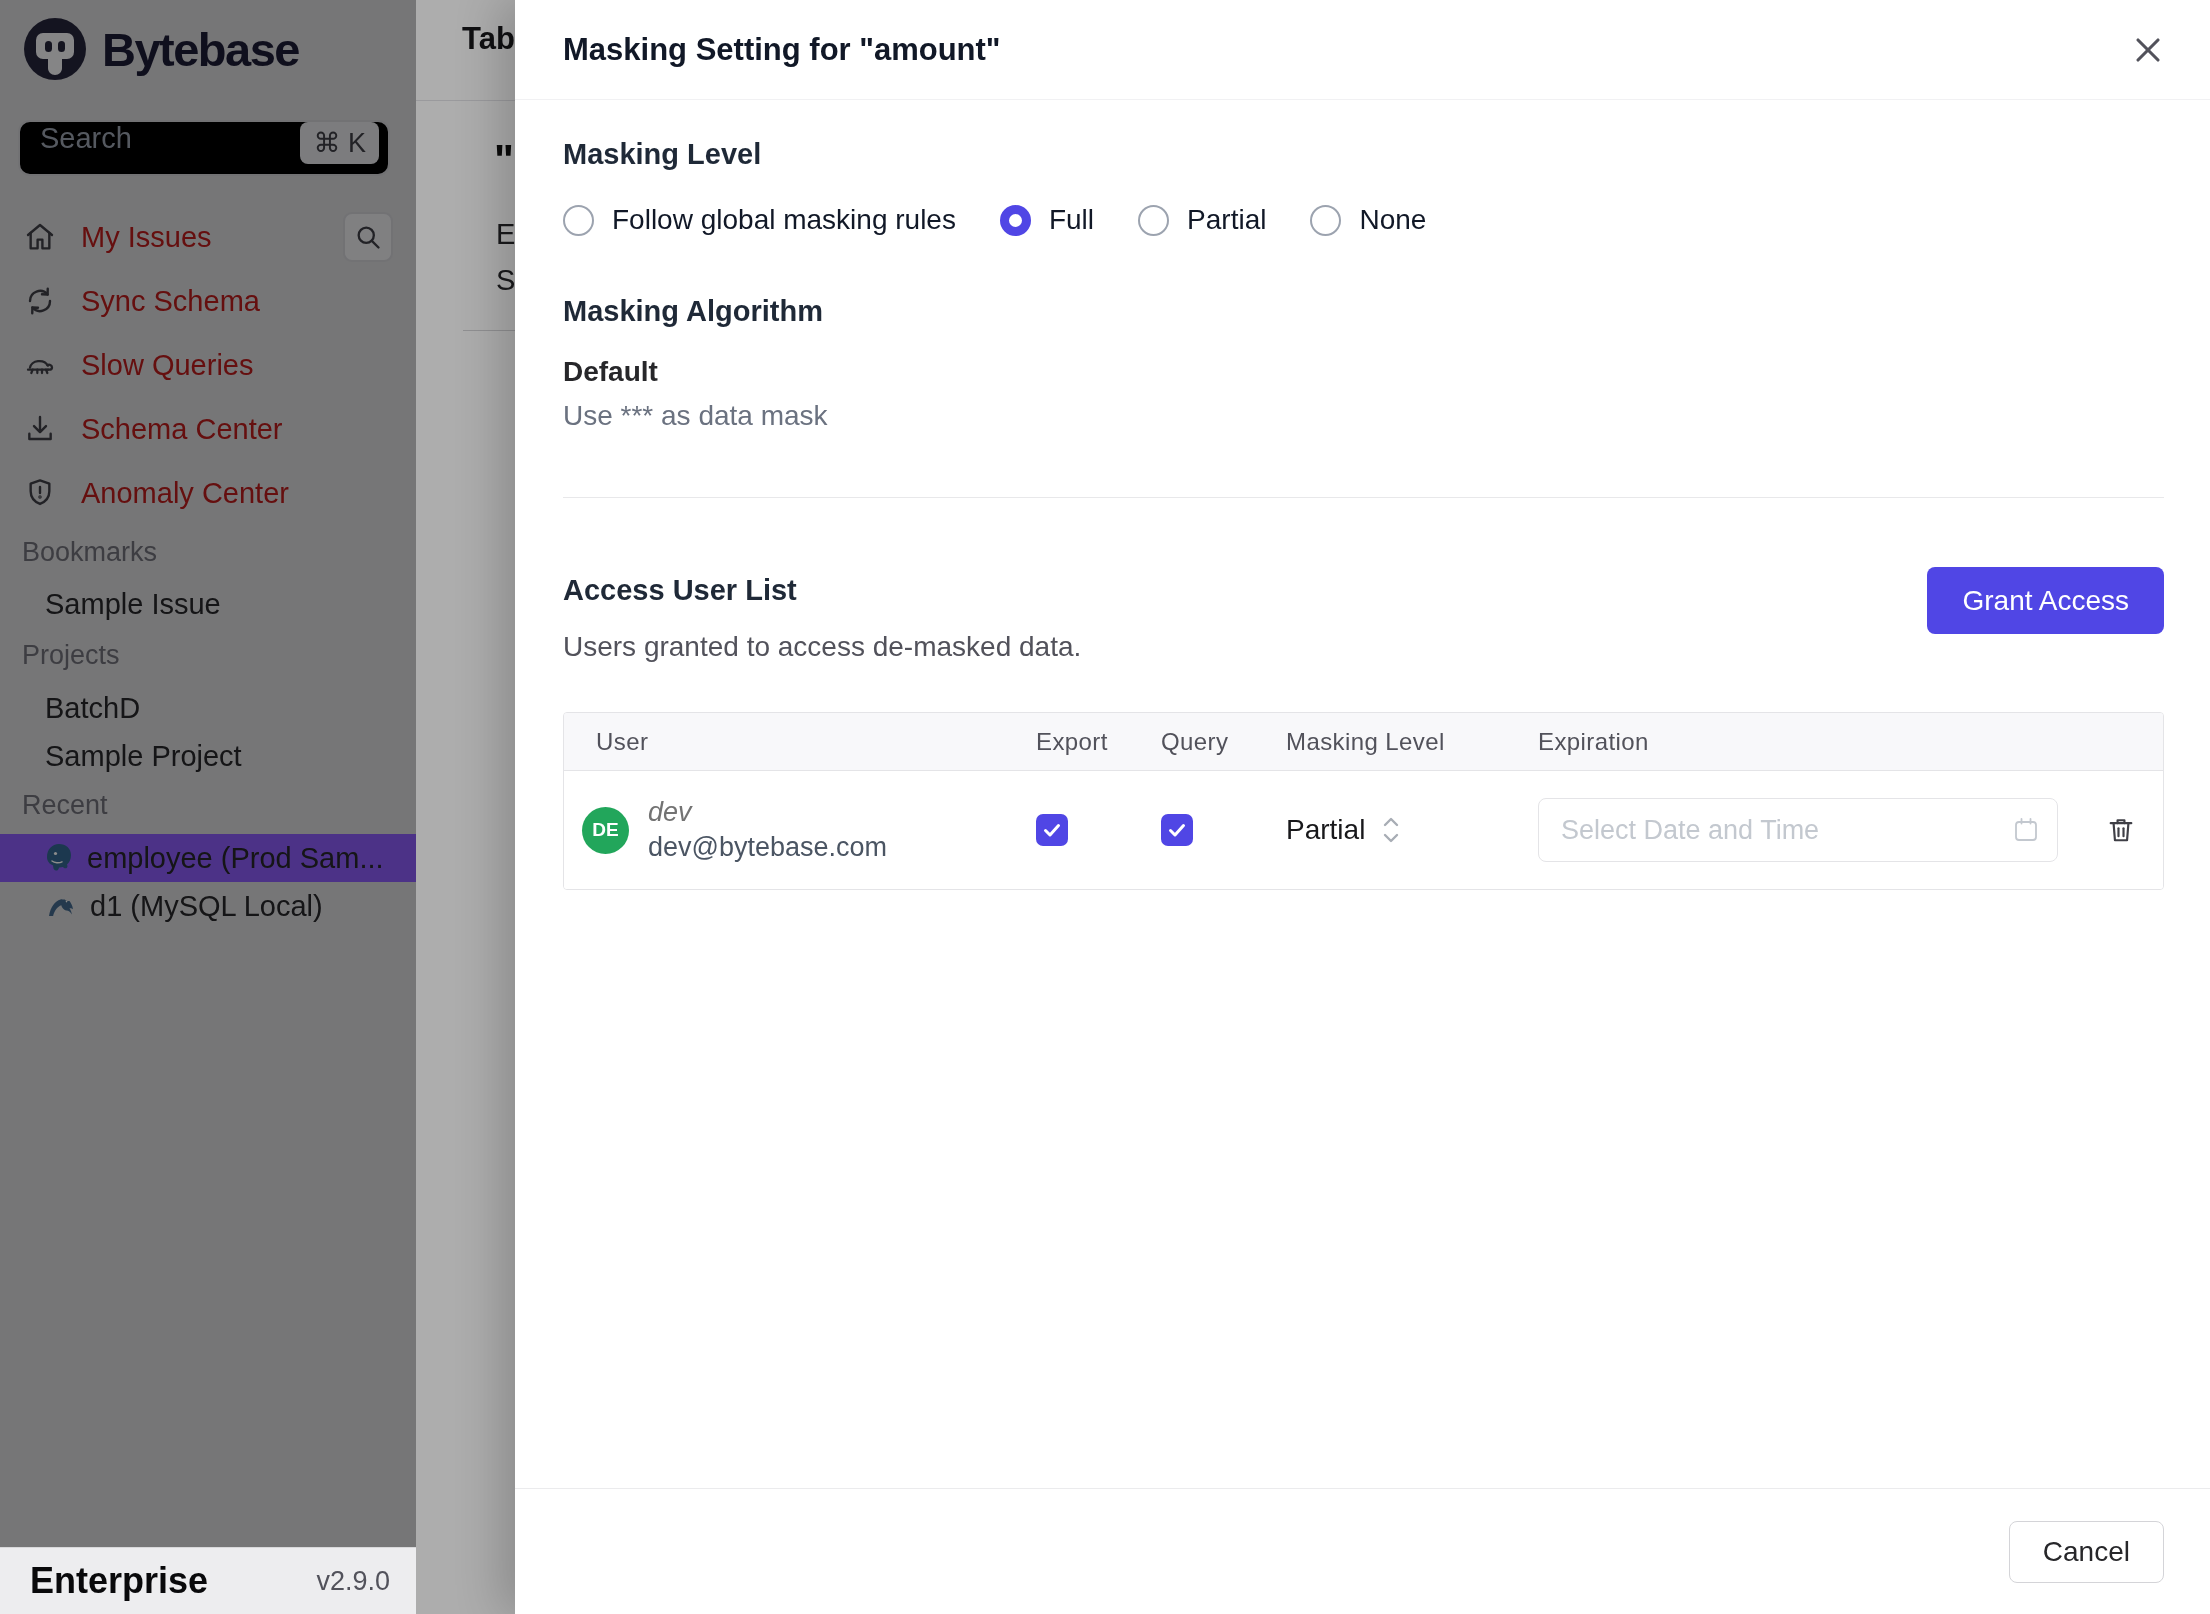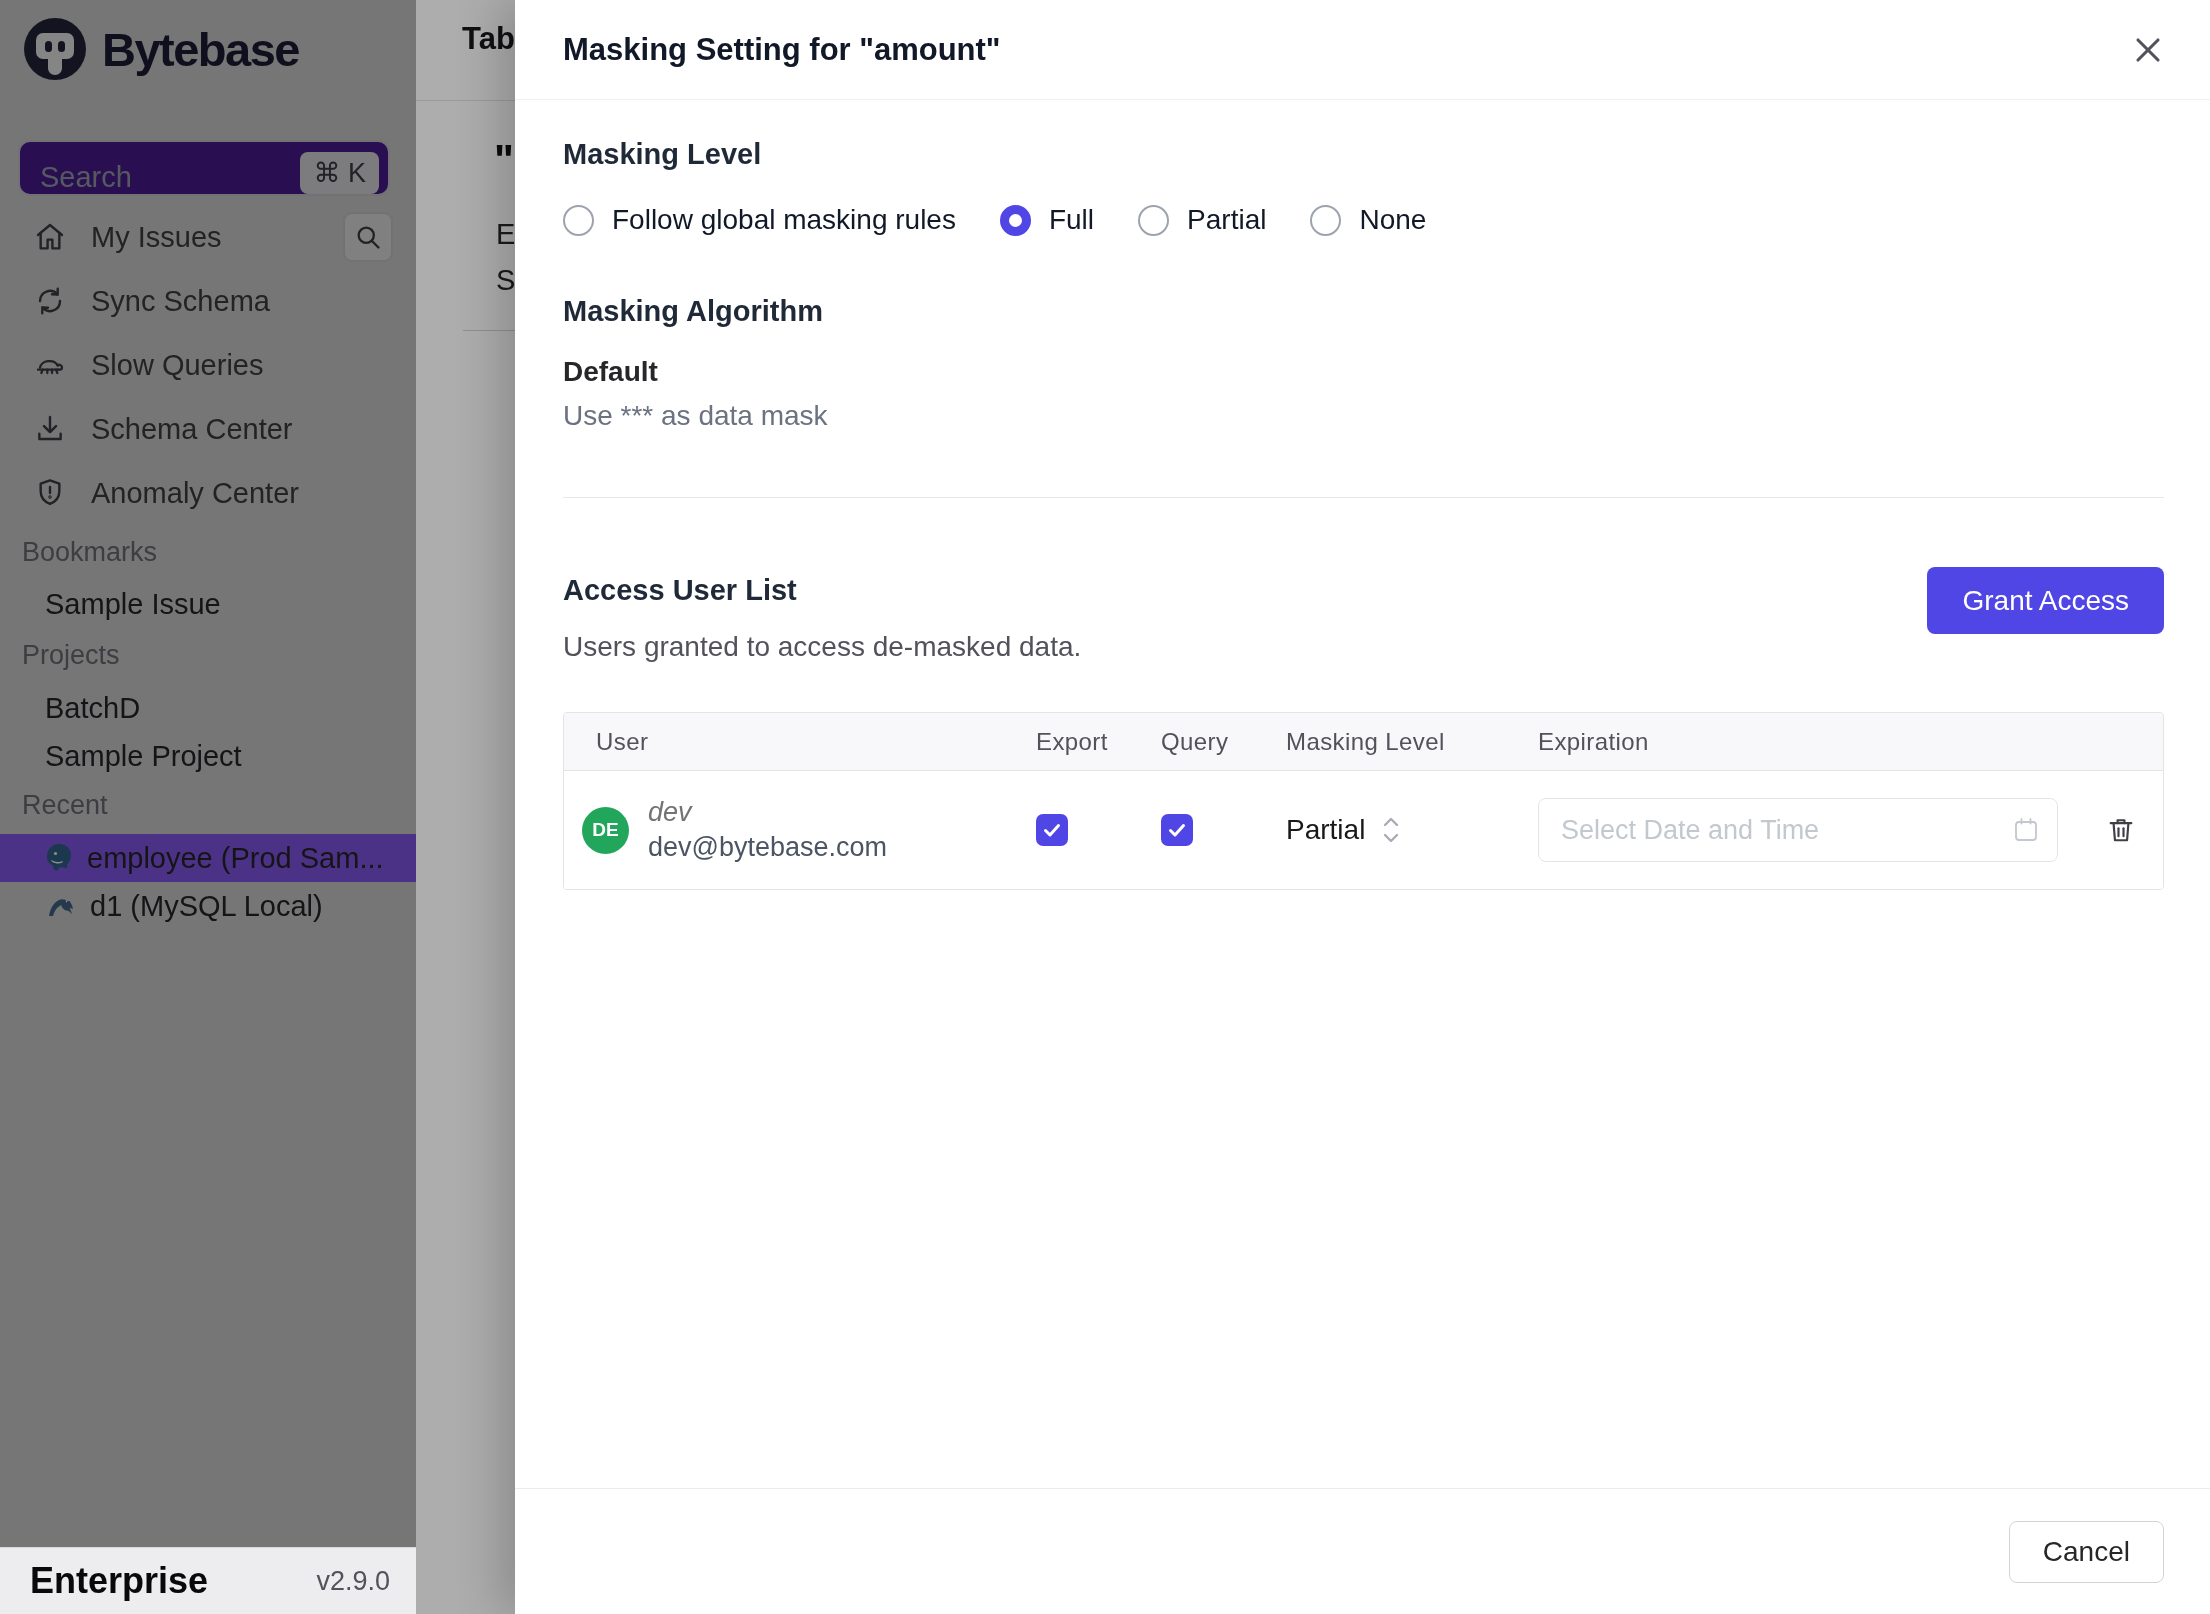"Search" .searchbox { align-items: flex-end -> flex-start; background: #4c1d95 -> #000000; top: 140px -> 120px }
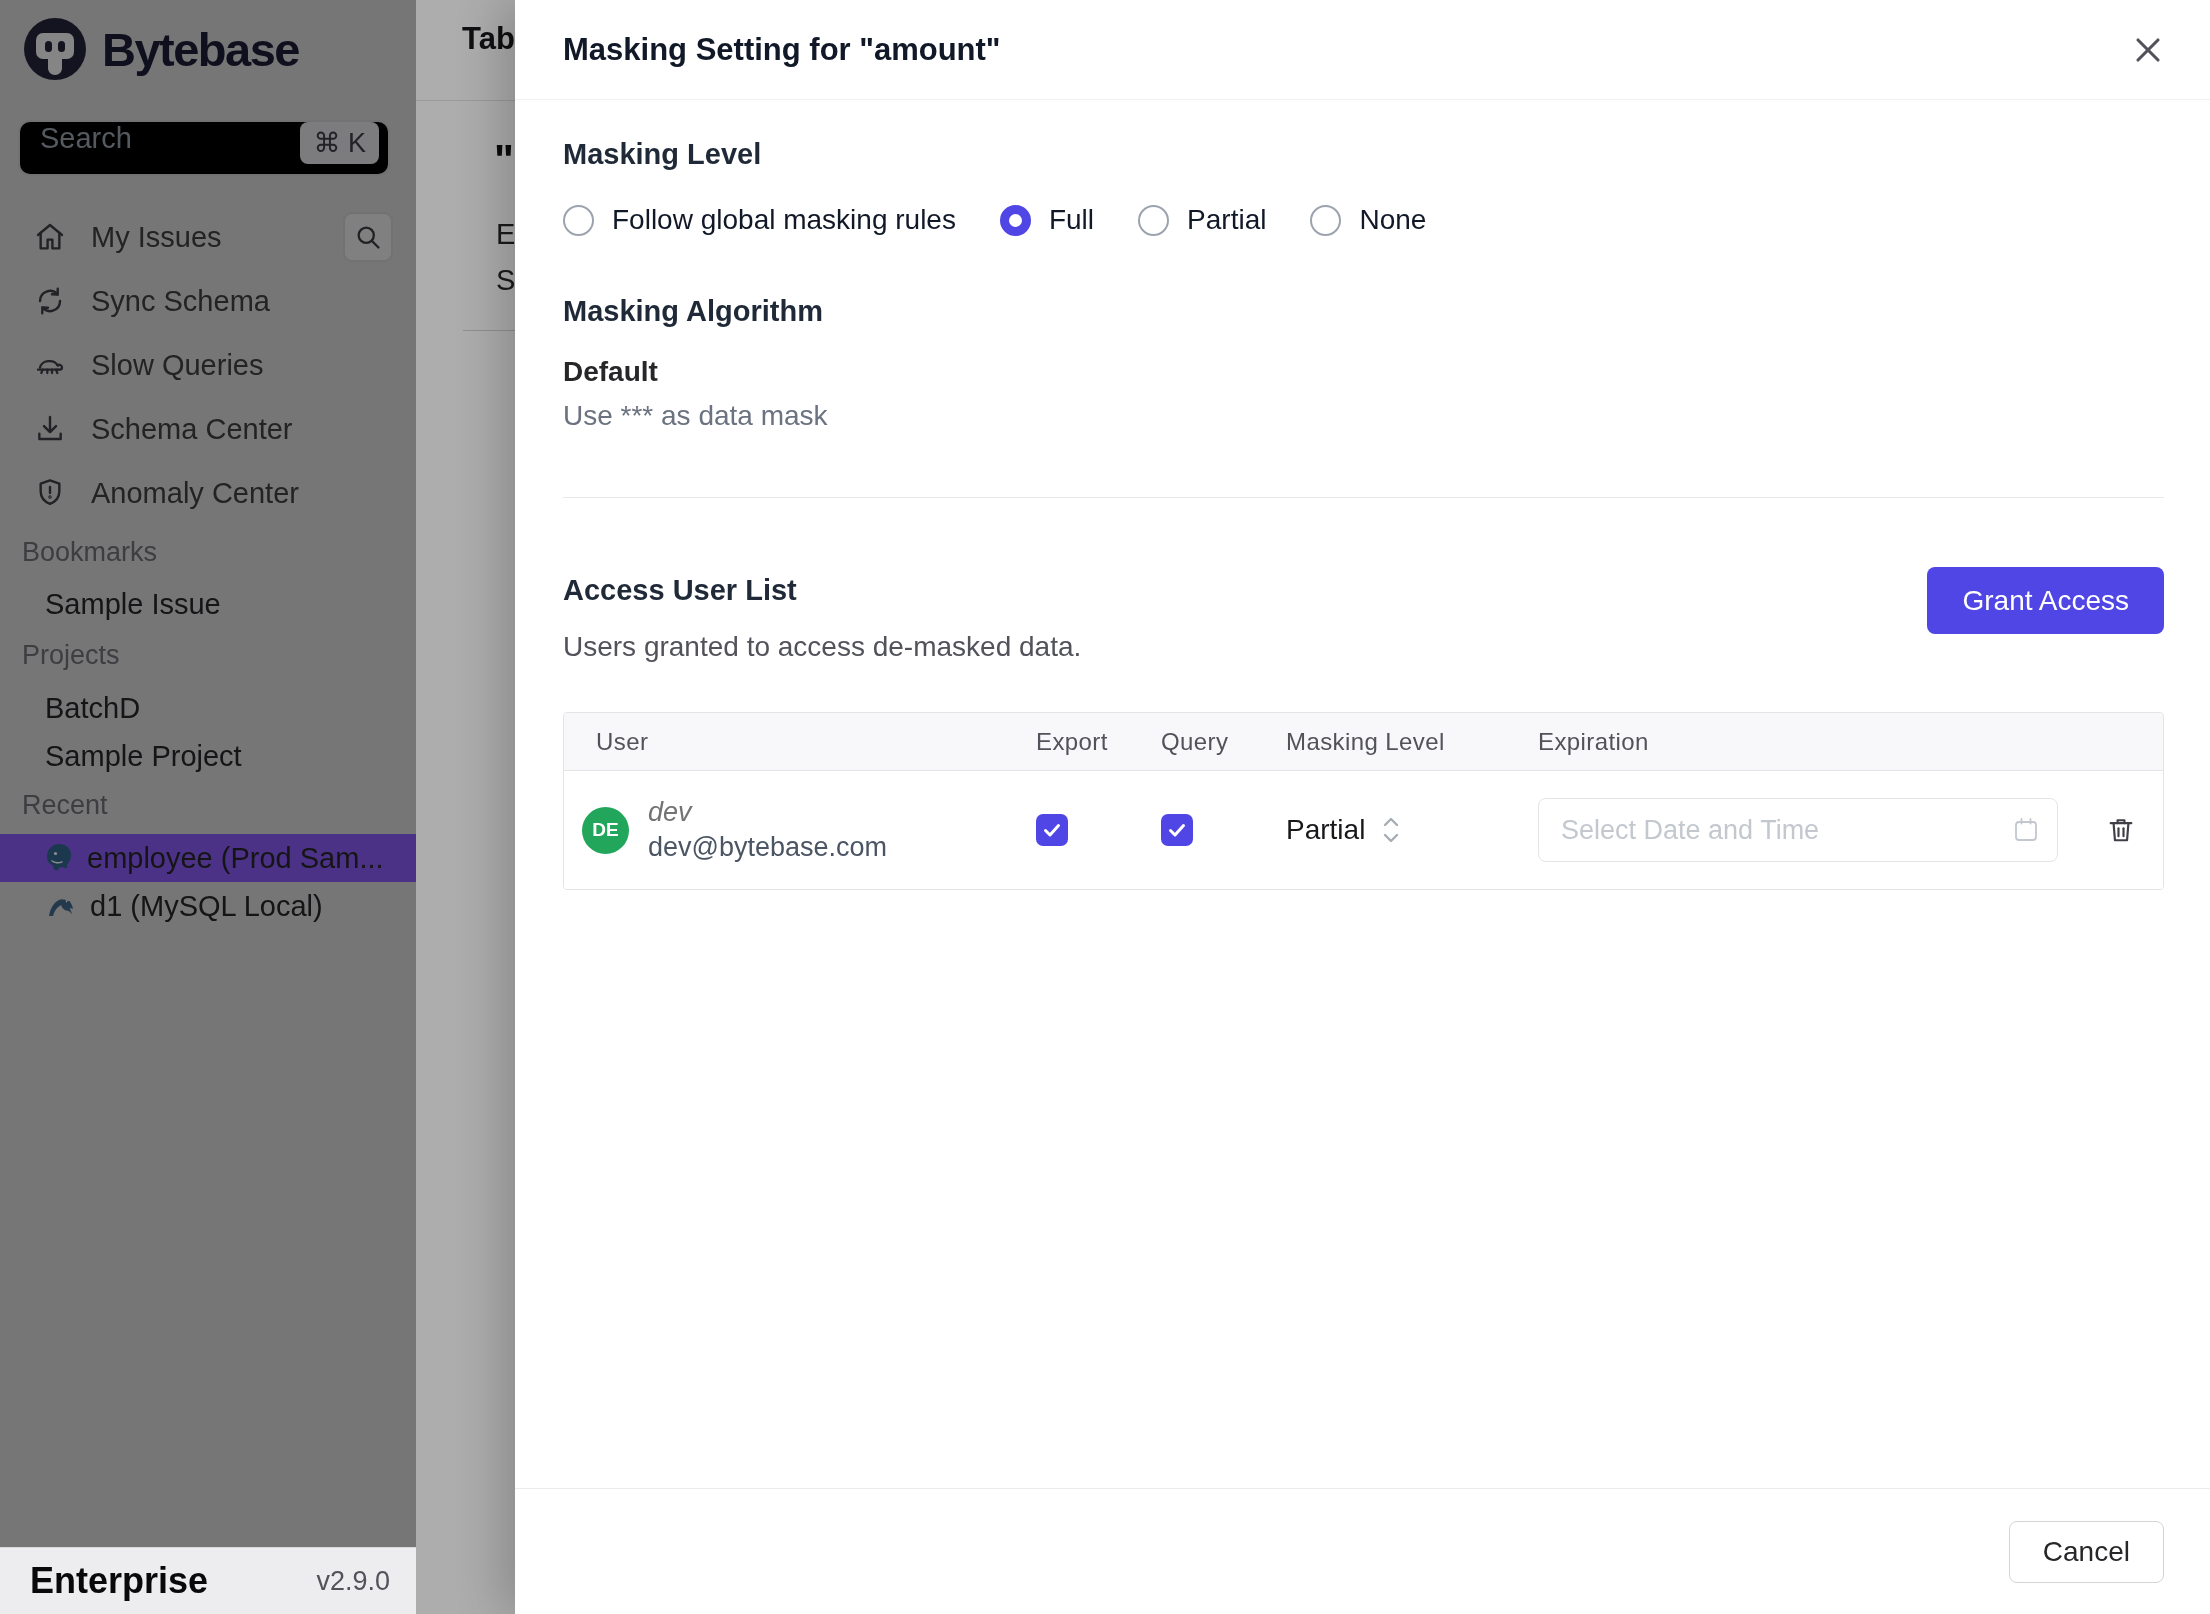"My Issues" .nav-item { color: #404040 -> #b91c1c; padding-left: 34px -> 24px }
